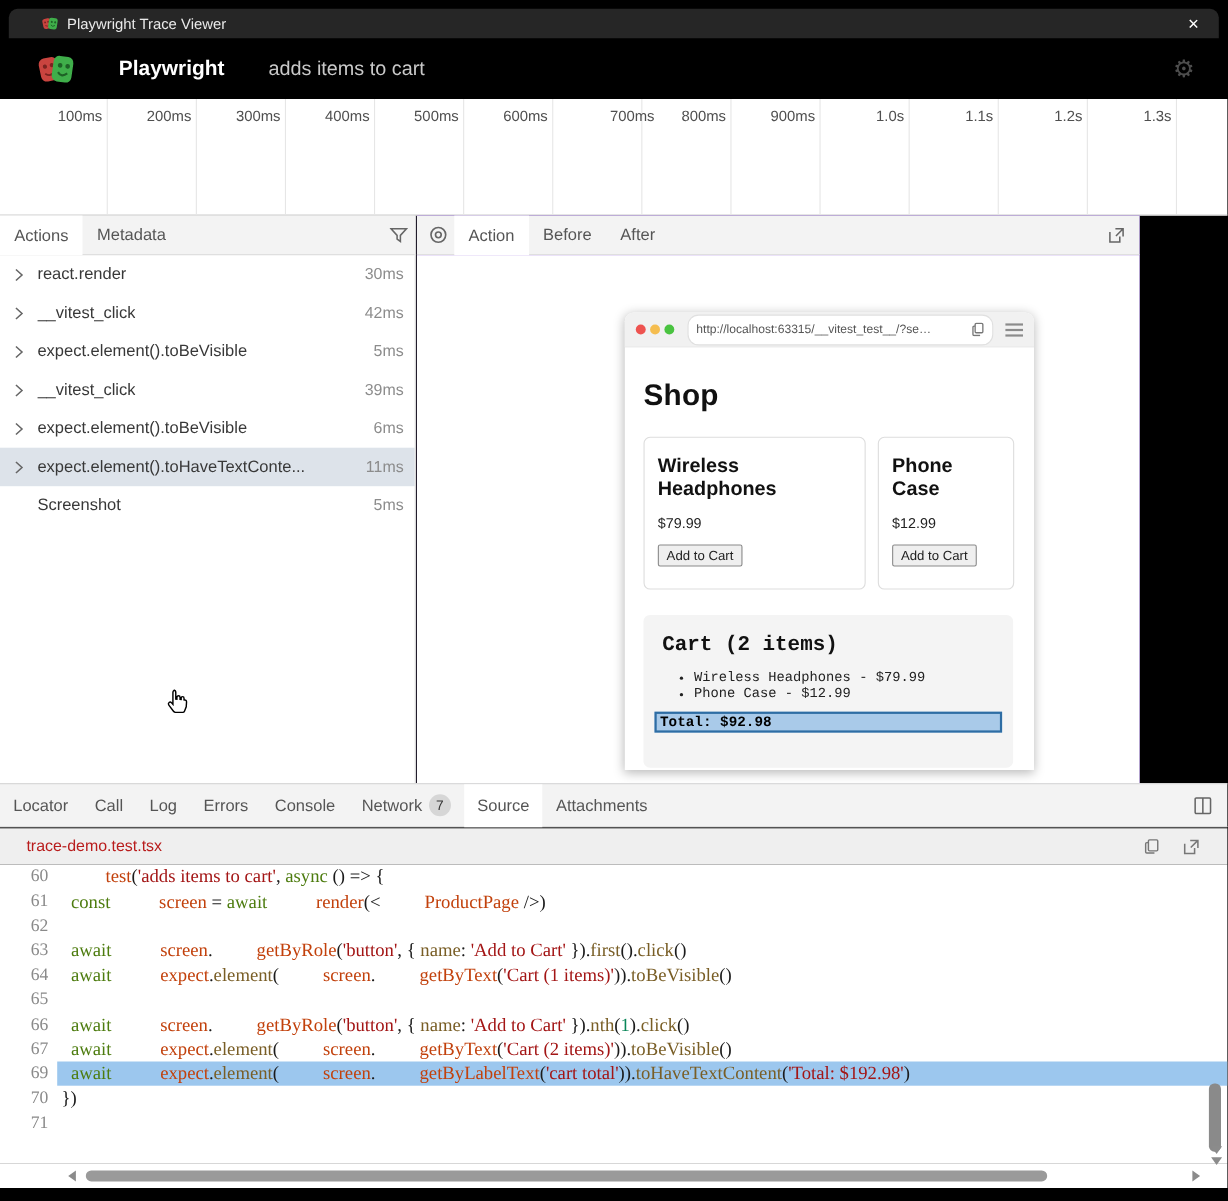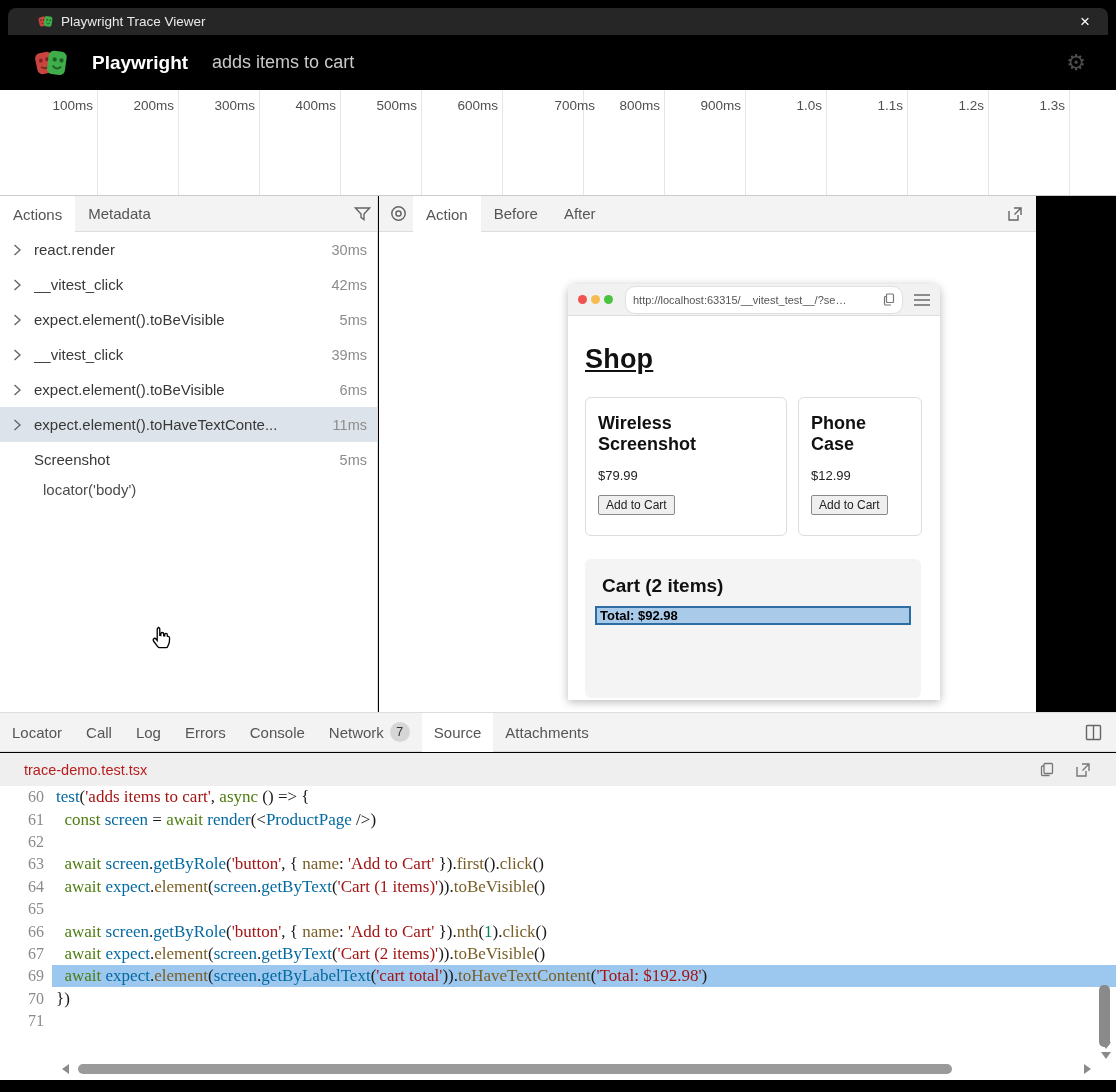"Playwright" .appheader { gap: none -> 16px }
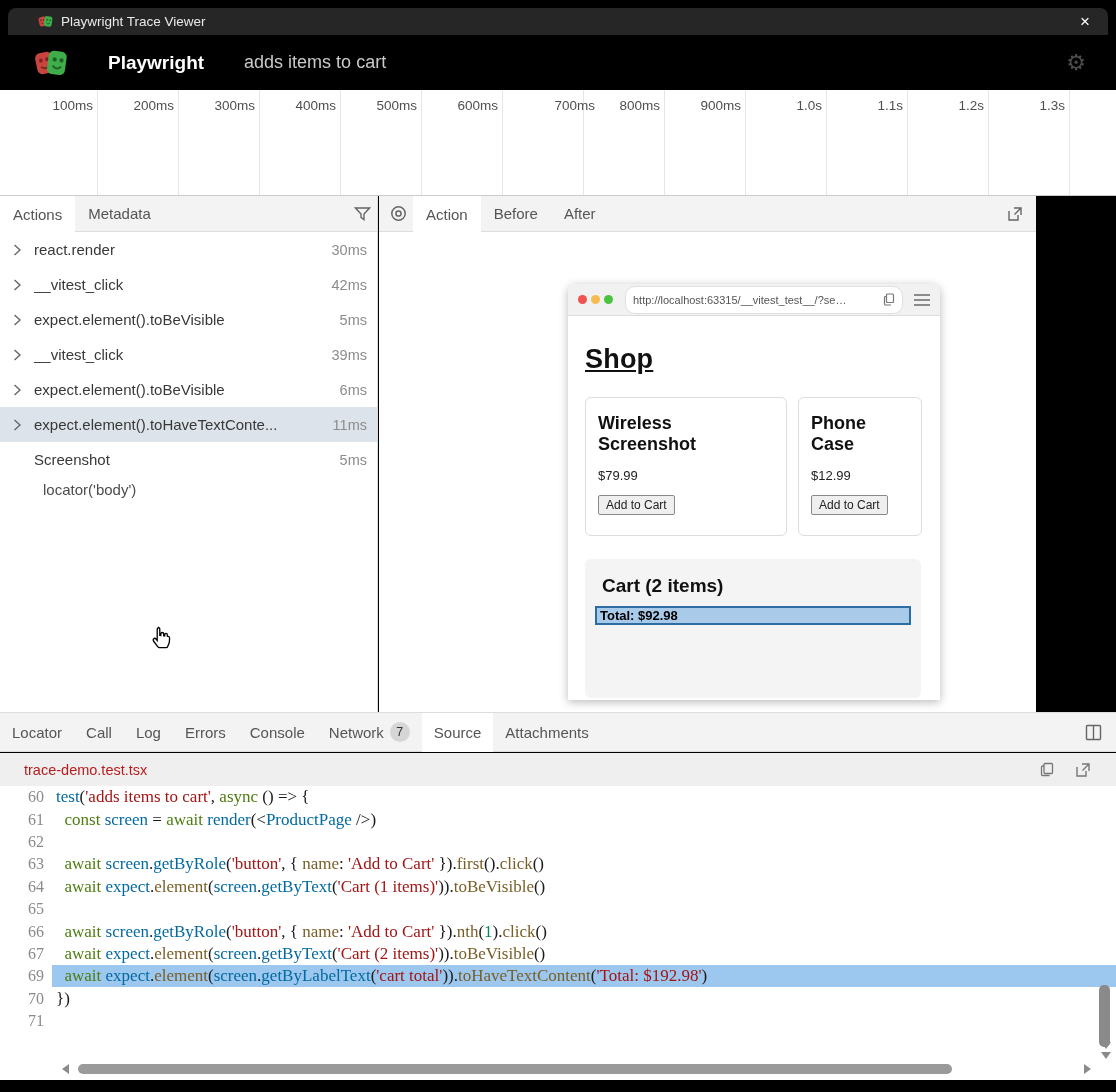"Shop" .shop-title { text-decoration: underline -> none }
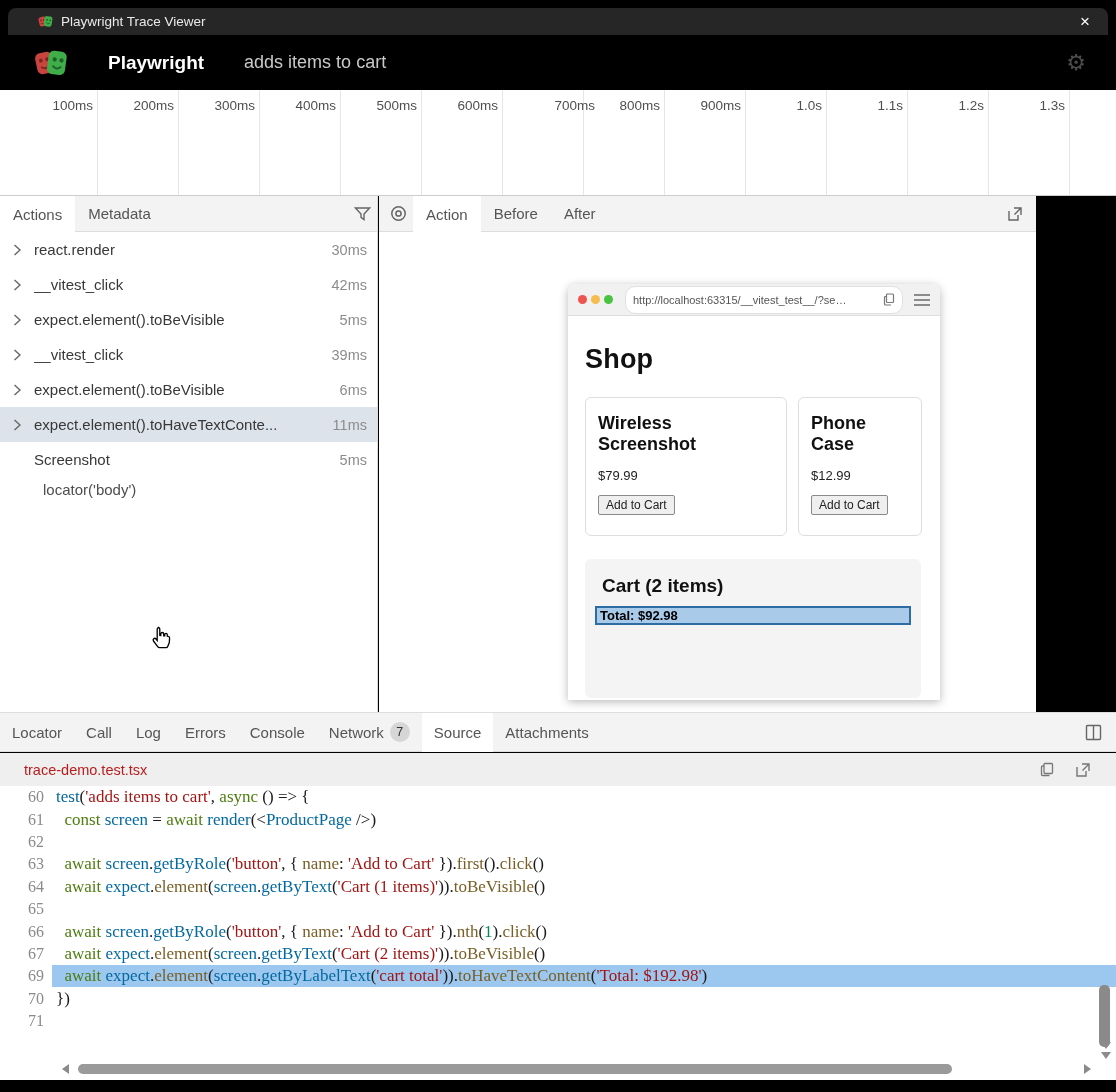"Wireless Screenshot" div.p-name { text: Screenshot -> Headphones }
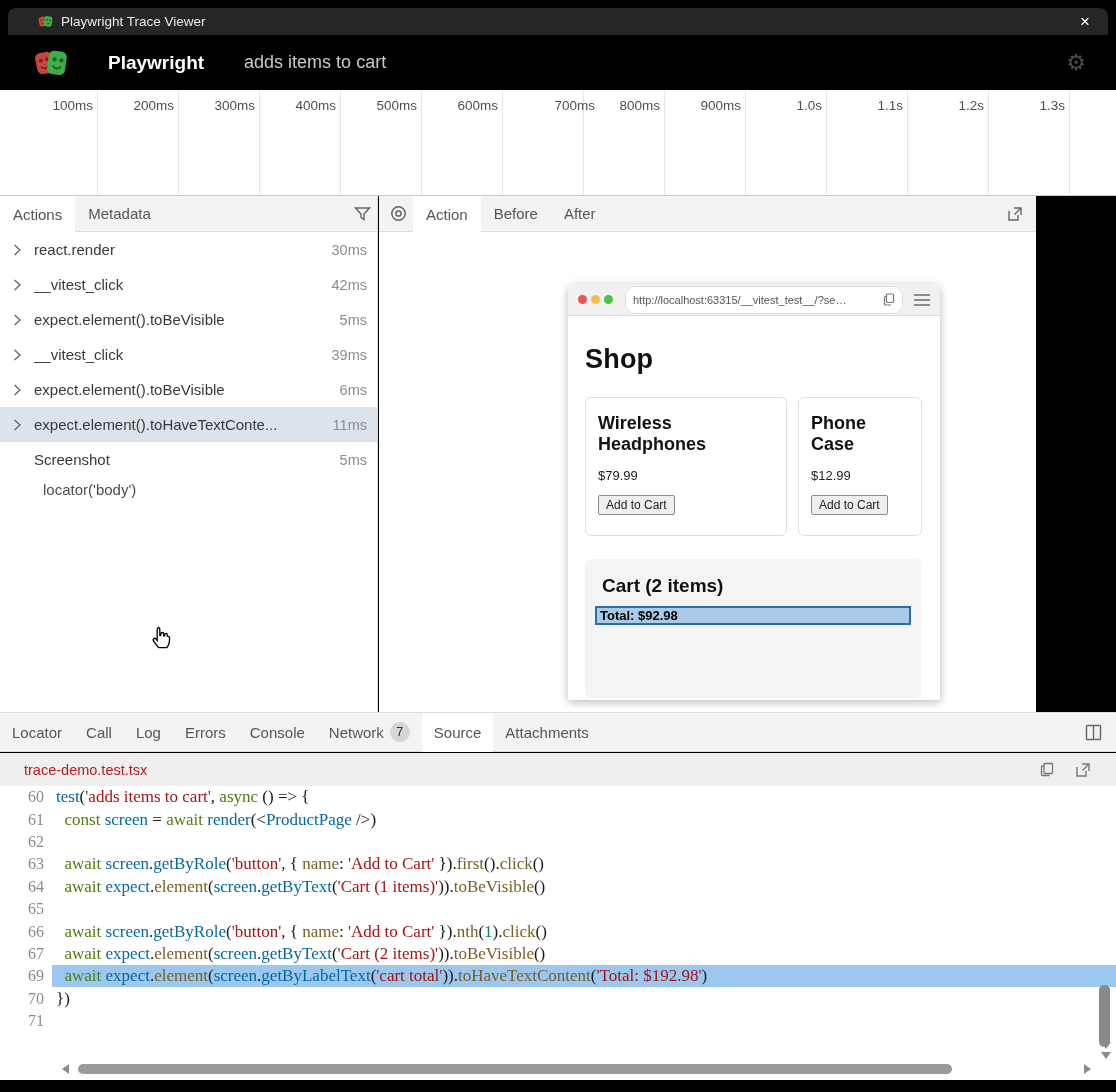"locator('body')" div.action-sub { html: <div>locator('body')</div> -> none }
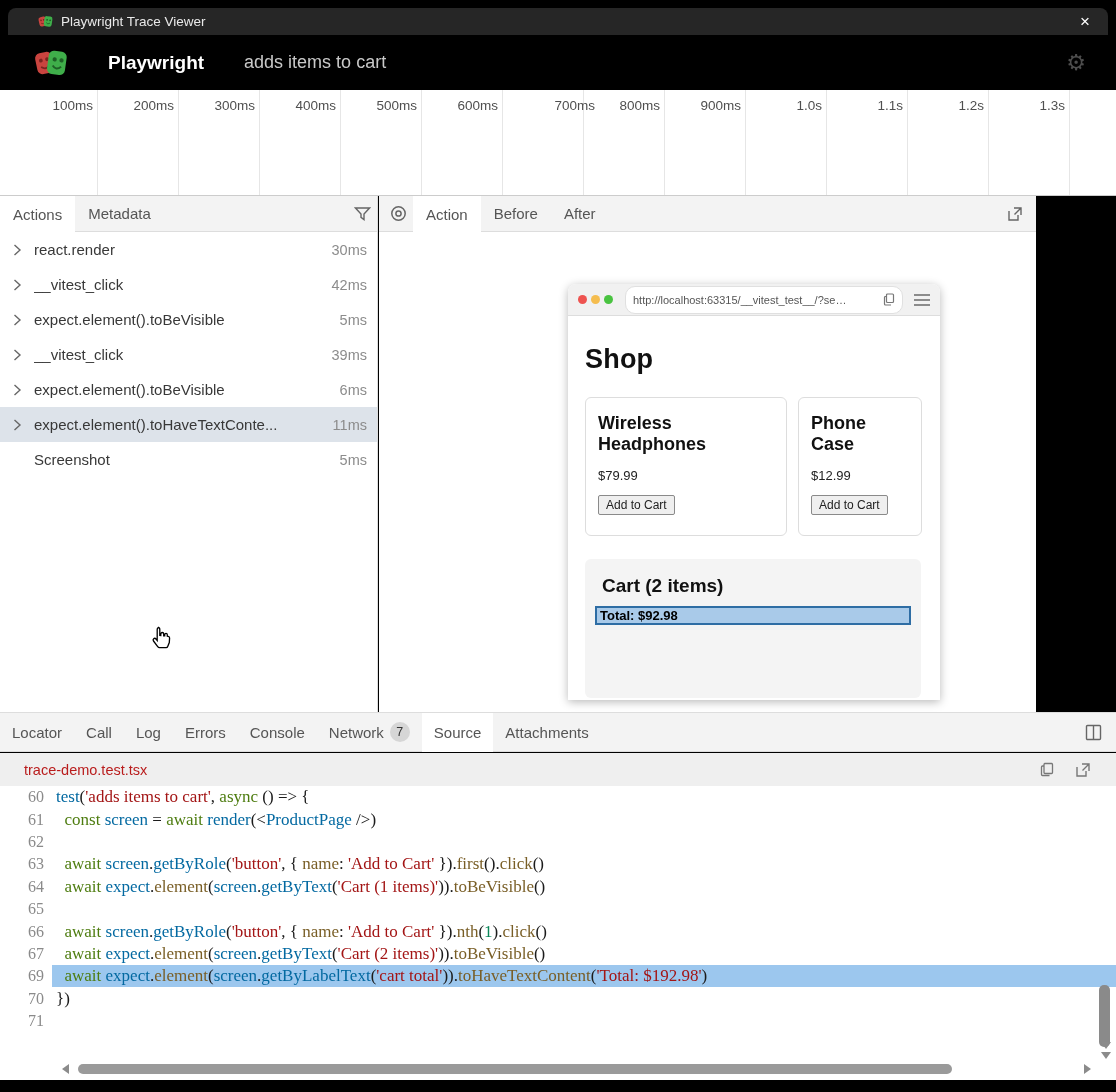"Cart (2 items)" .cart { font-family: none -> Liberation Mono, monospace }
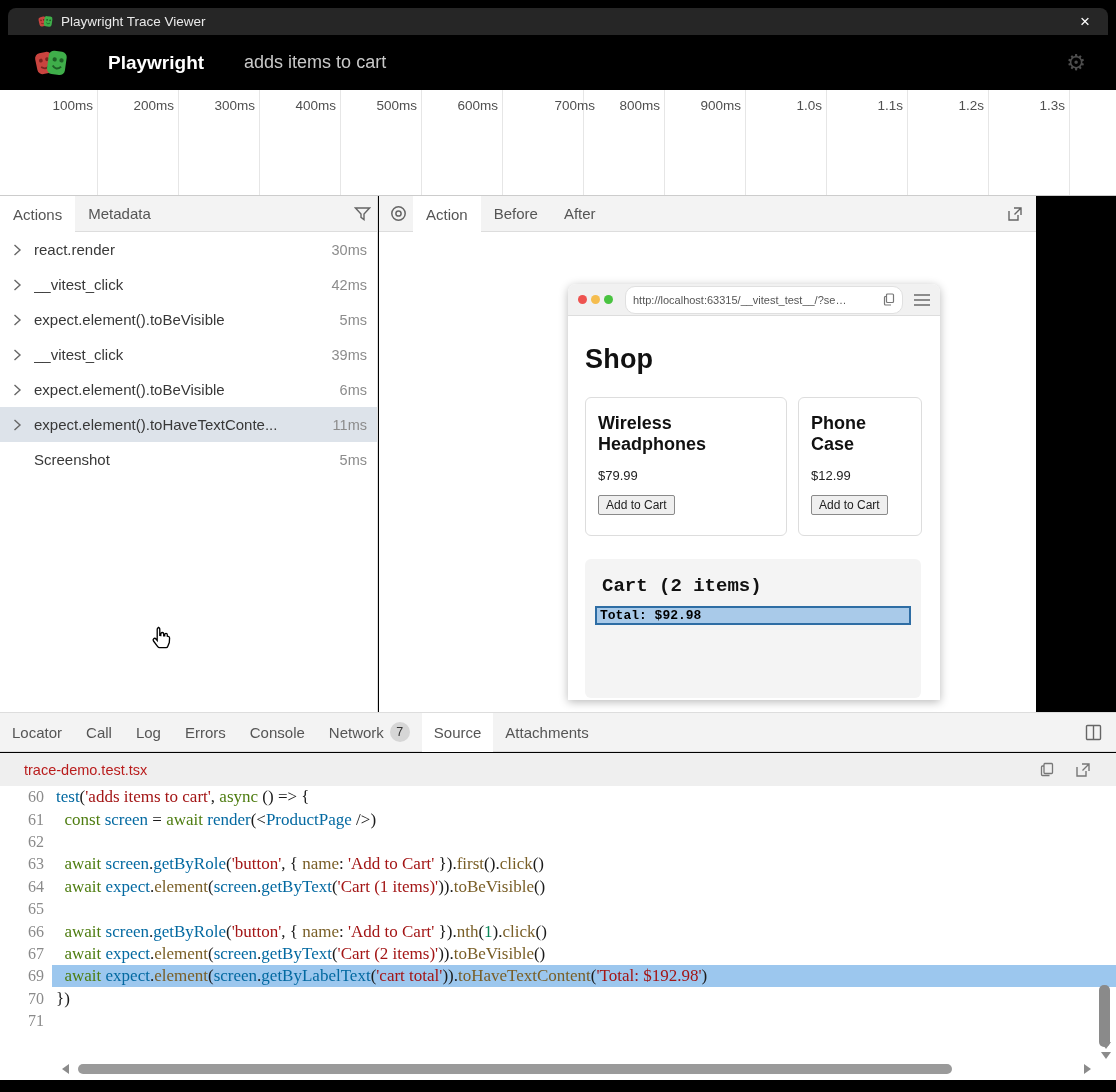"Wireless Headphones - $79.99" ul { html: none -> <ul> <li>Wireless Headphones - $79.99</li> <li>Phone Case - $12.99</li> </ul> }
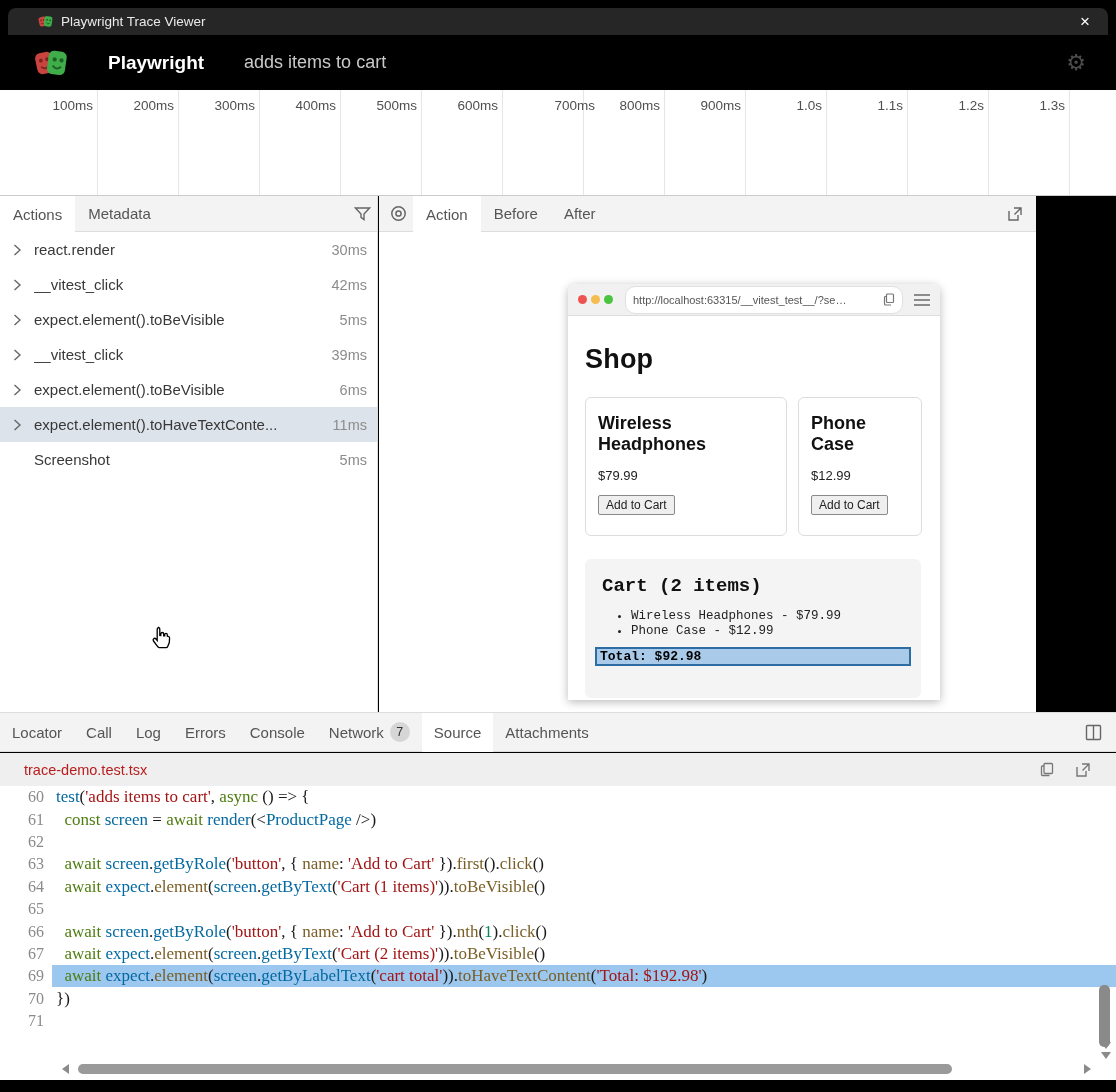"test" .tk-id { color: #0369a1 -> #c2410c; margin-left: none -> 40px }
